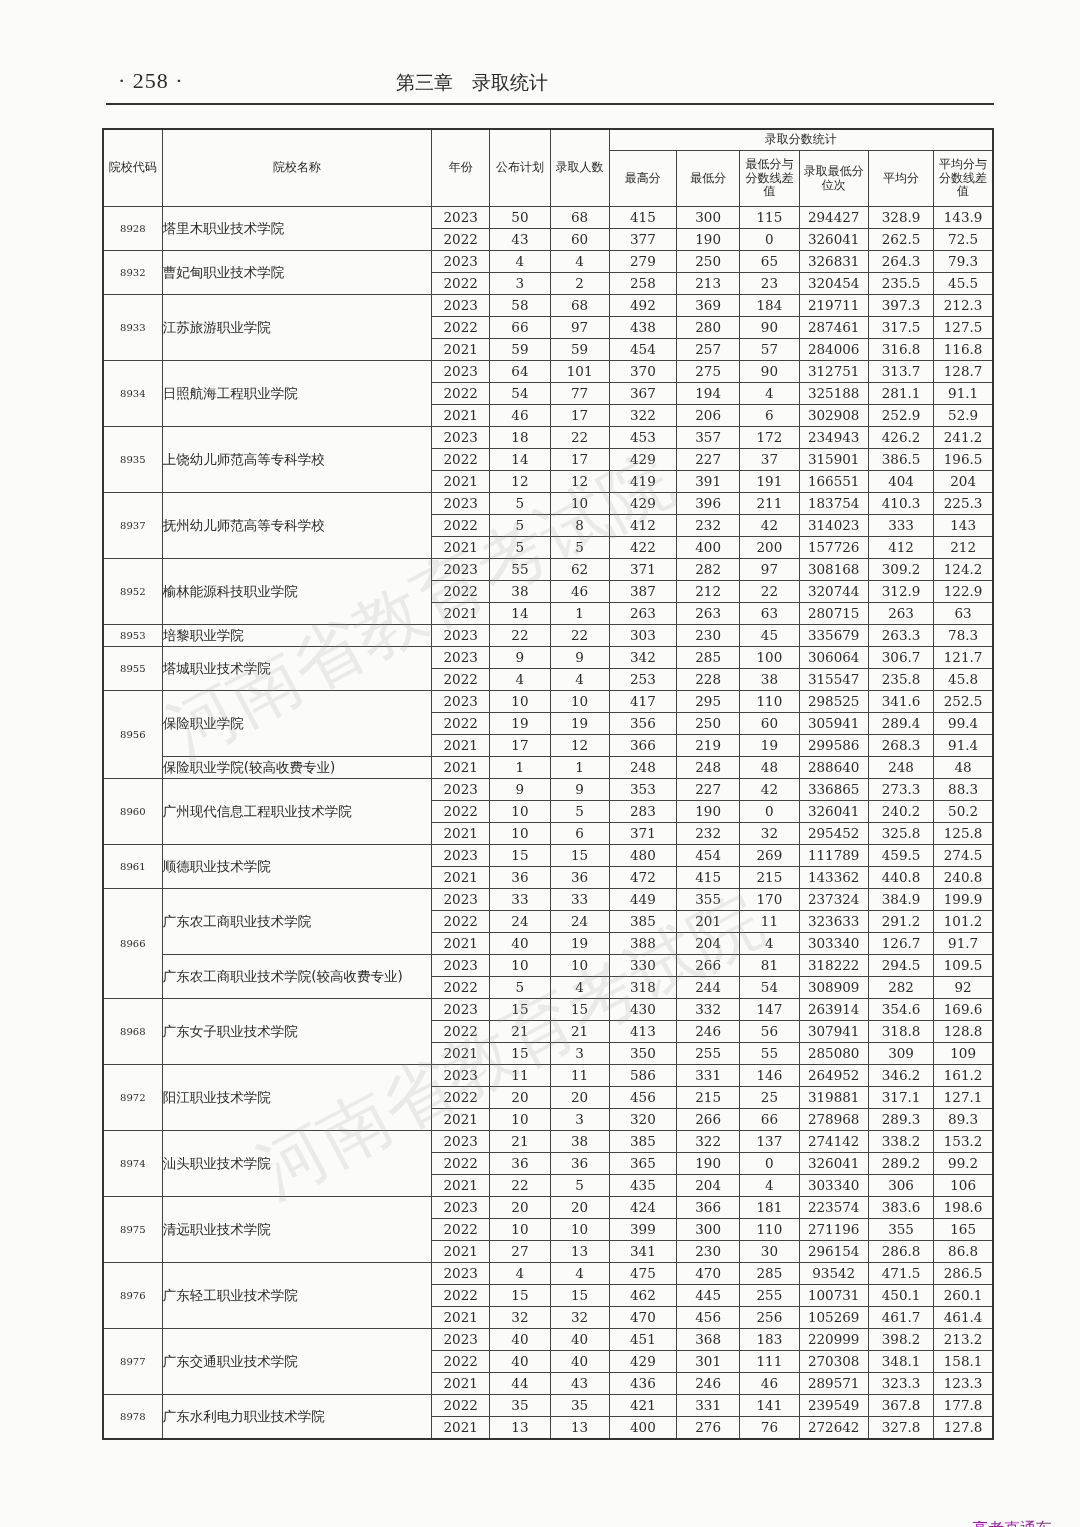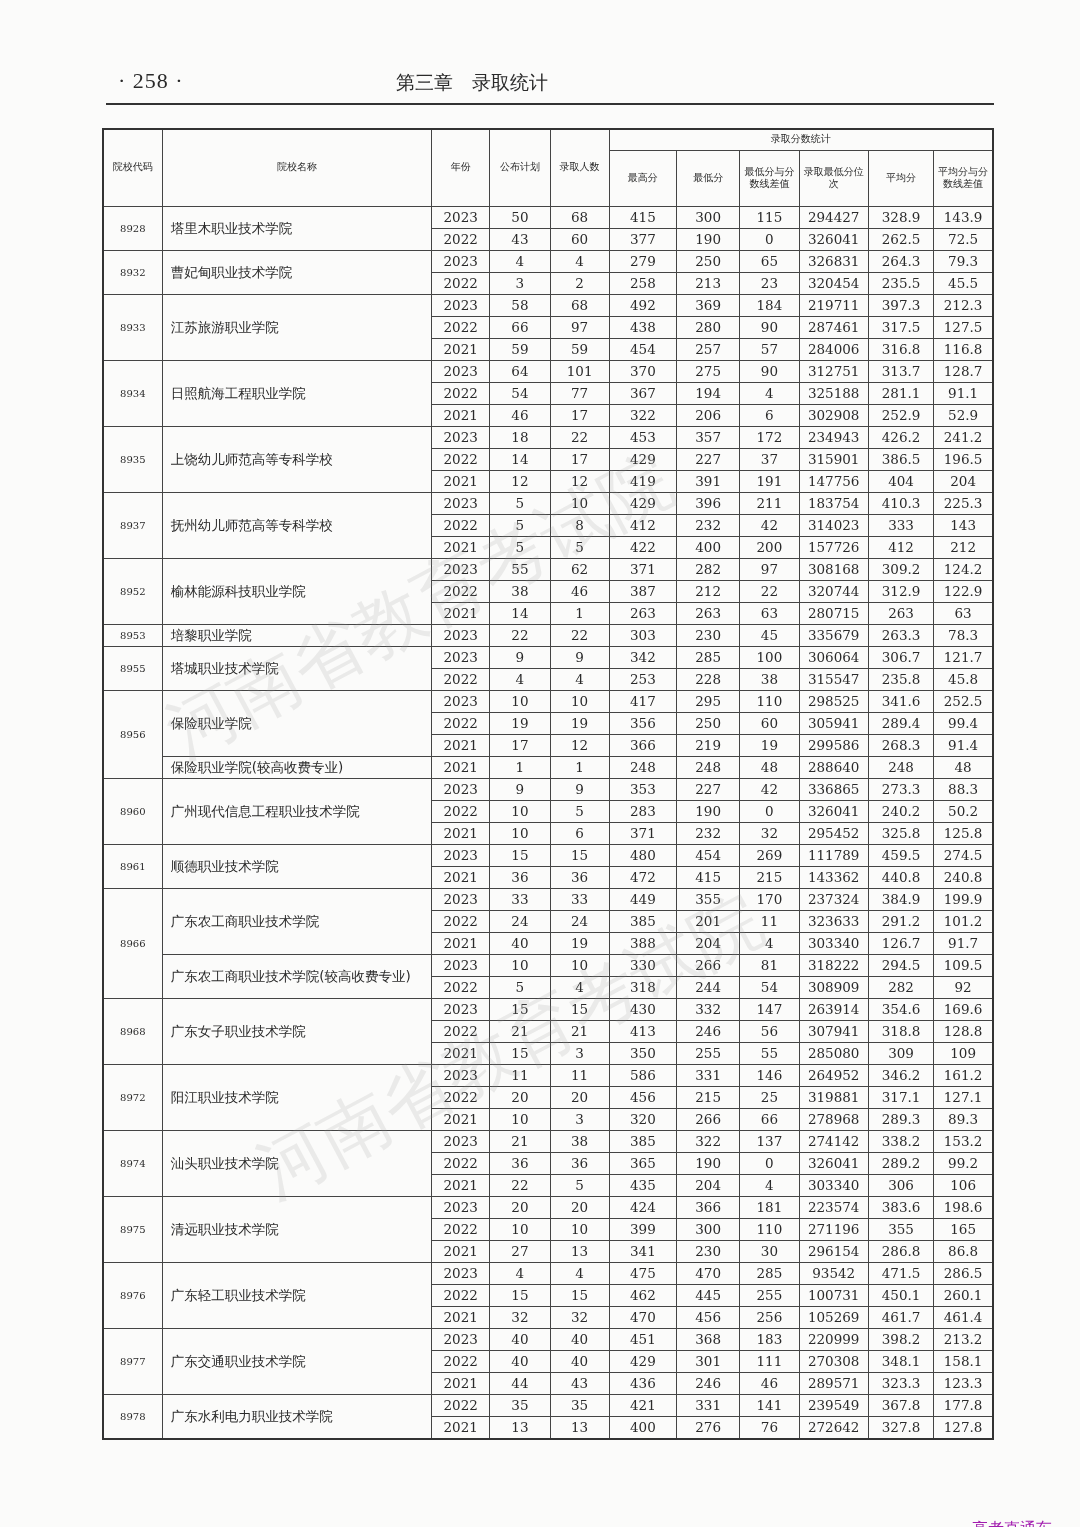"录取分数统计" table.data th { font-family: Liberation Mono, monospace -> Liberation Sans, sans-serif; font-size: 10px -> 12px }
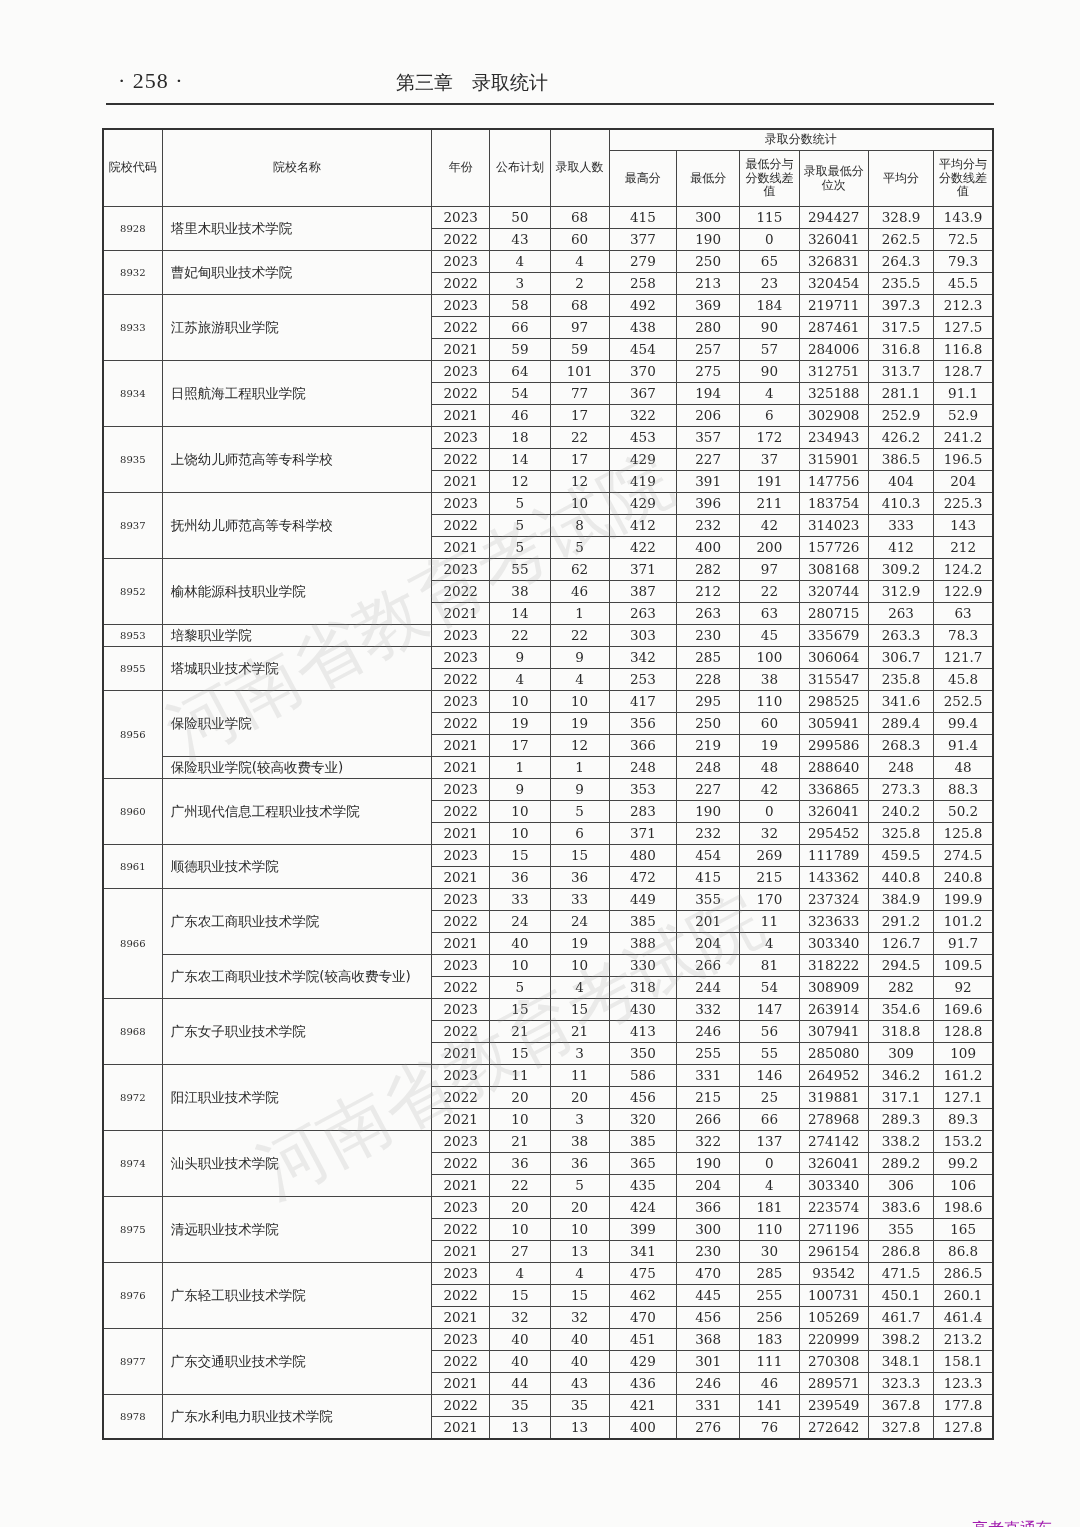"塔里木职业技术学院" table.data td.name { padding-left: 8px -> none }
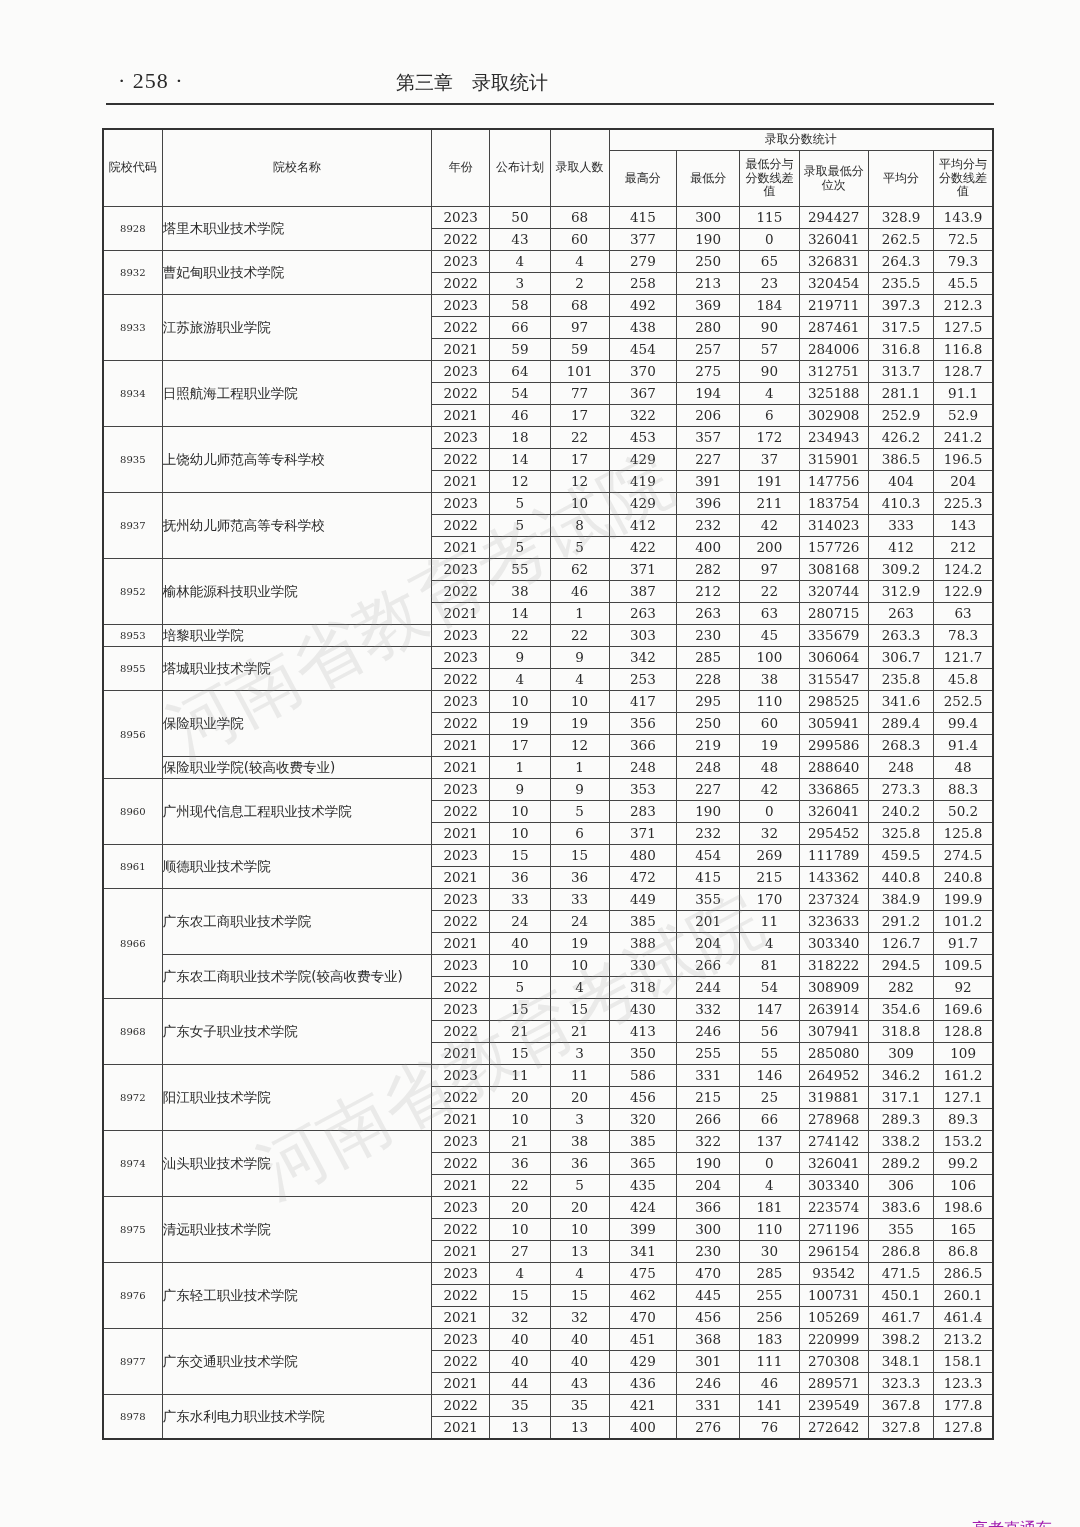"147756" td { text: 147756 -> 166551 }
